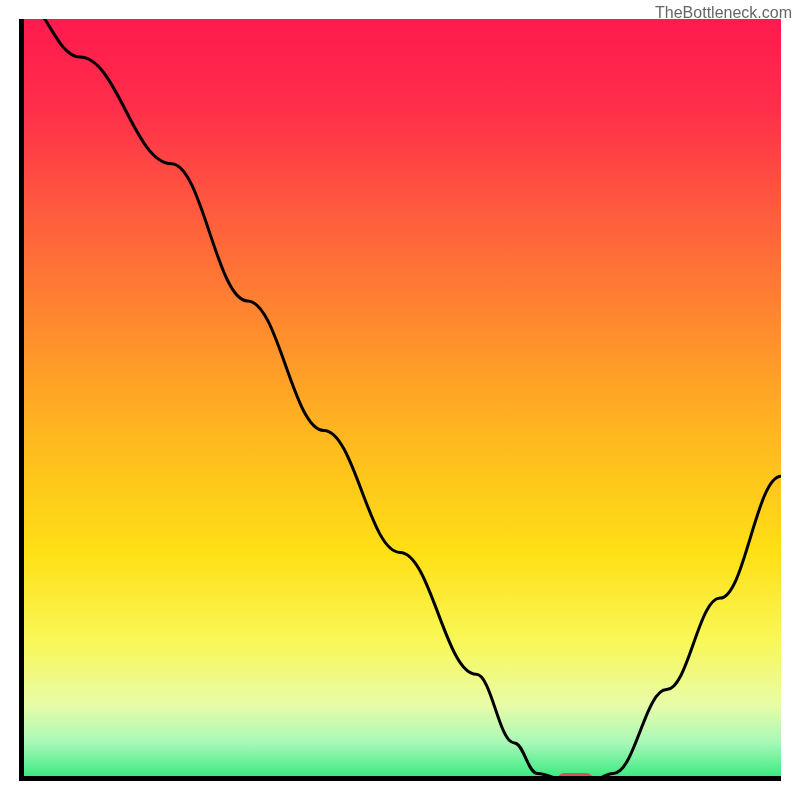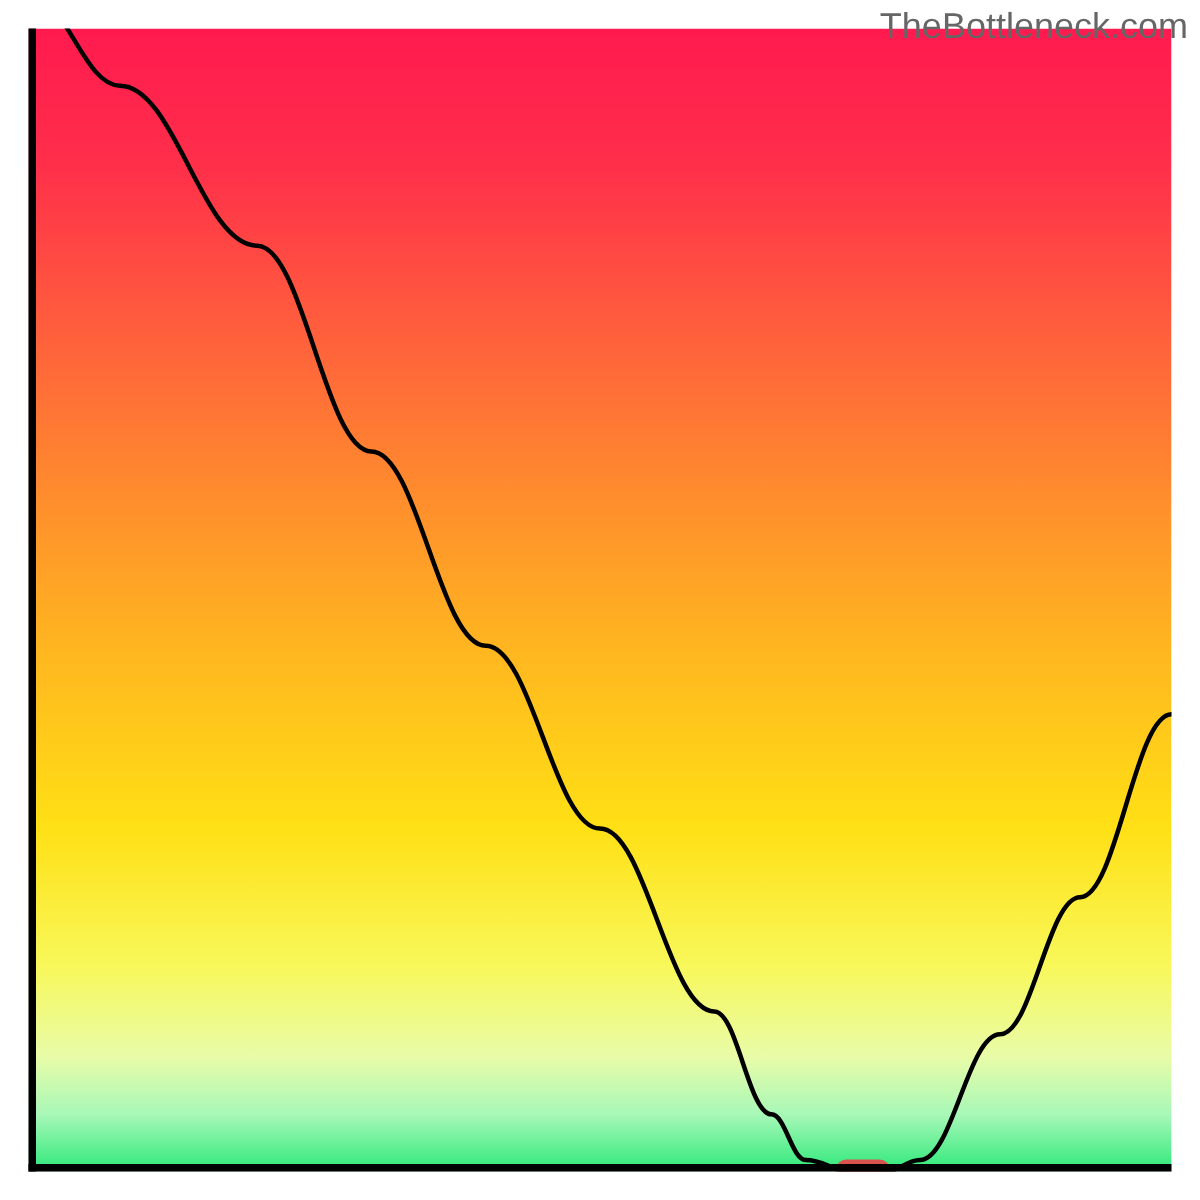"TheBottleneck.com" .watermark { font-size: 24px -> 16px }
